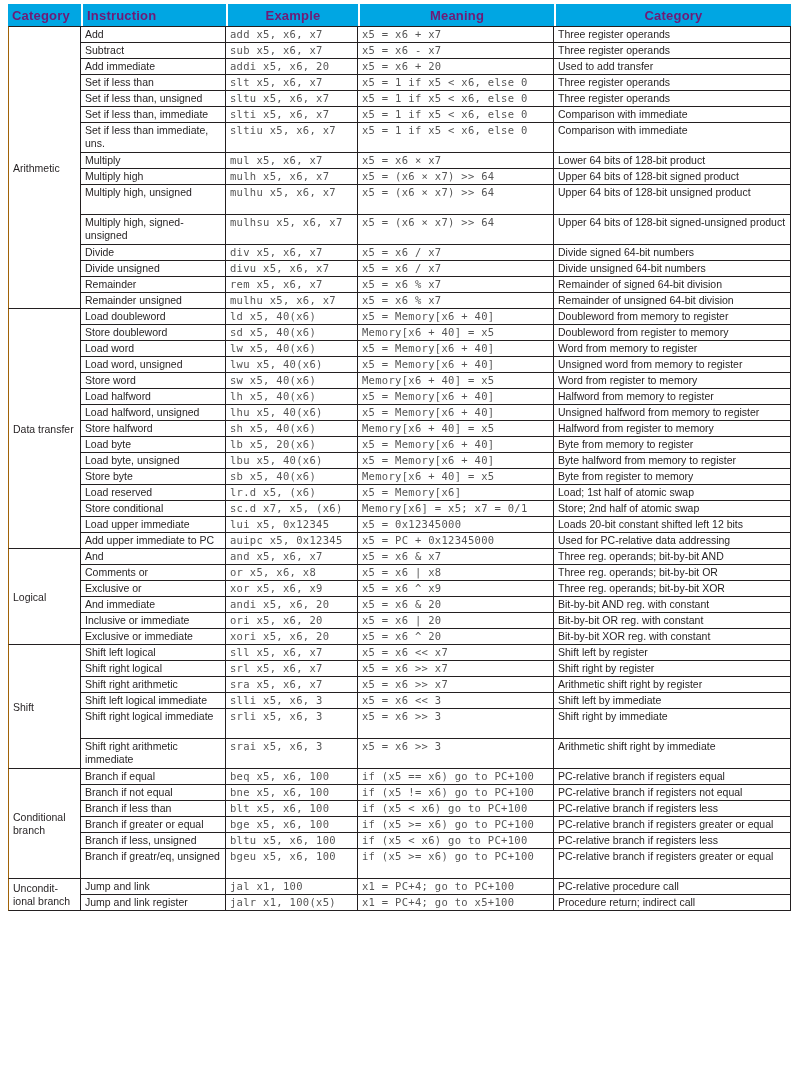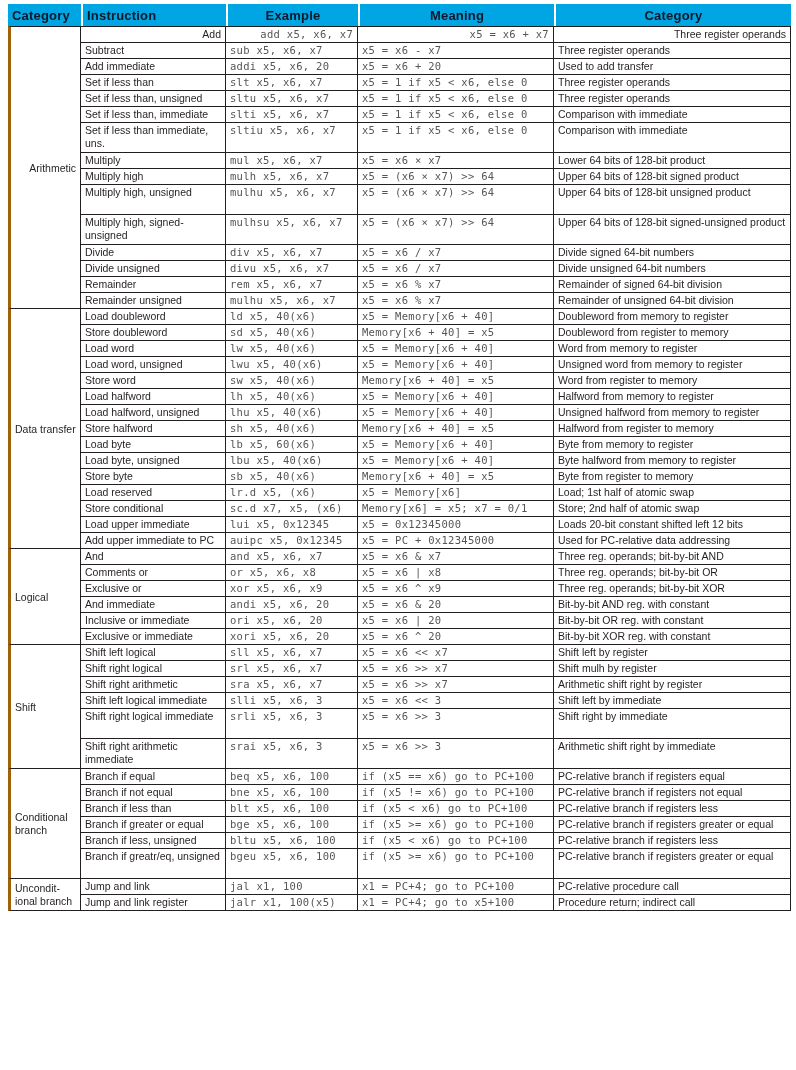"Category" th { color: #0f172a -> #701a75 }
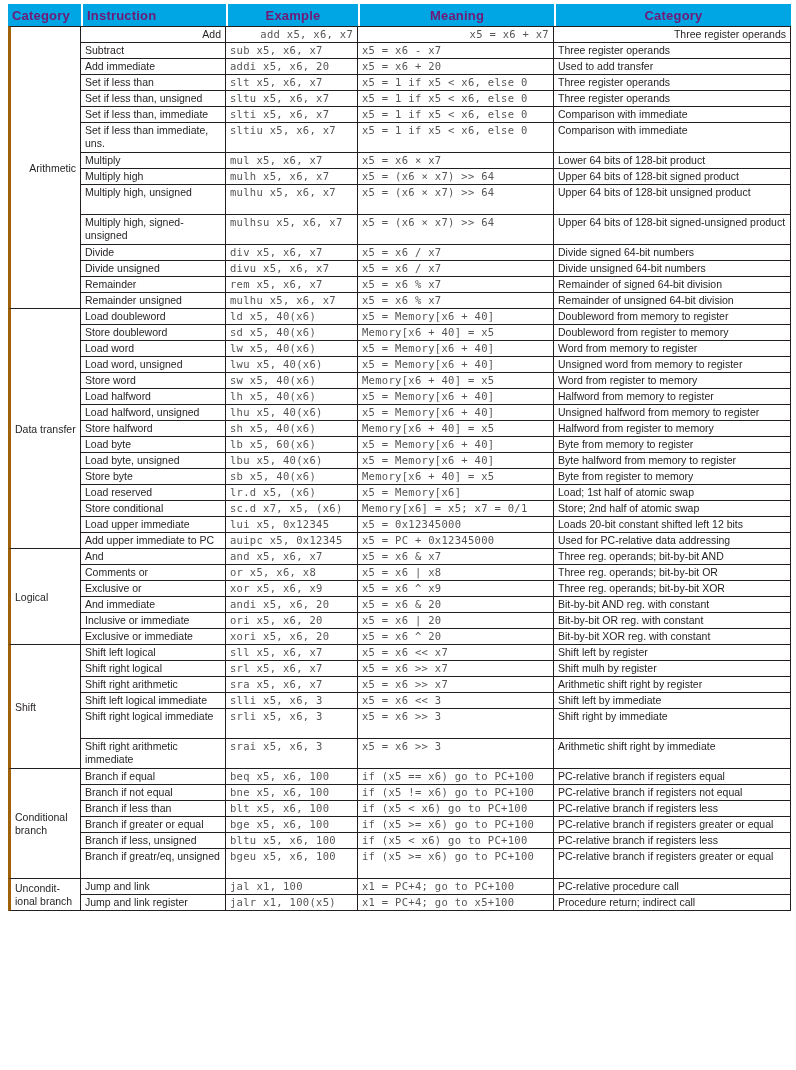"Add" tr.first td { text-align: right -> none }
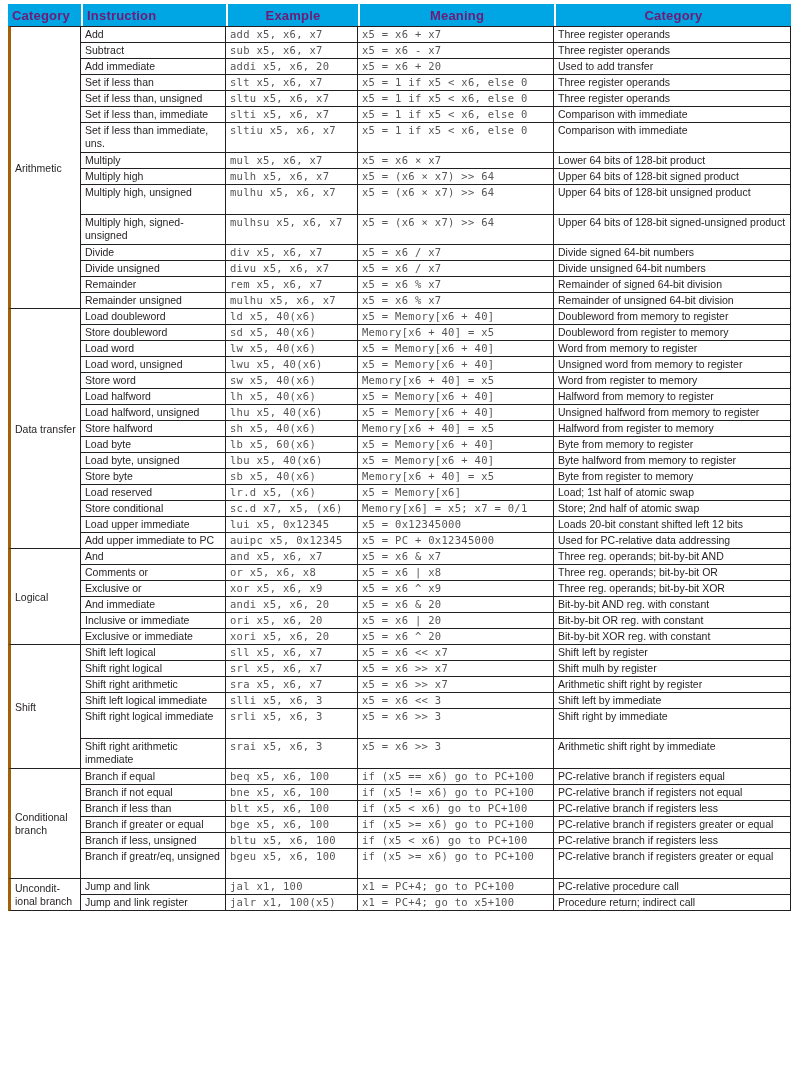"Arithmetic" td.cat { border-left: 3px solid #a16207 -> 1px solid #a16207 }
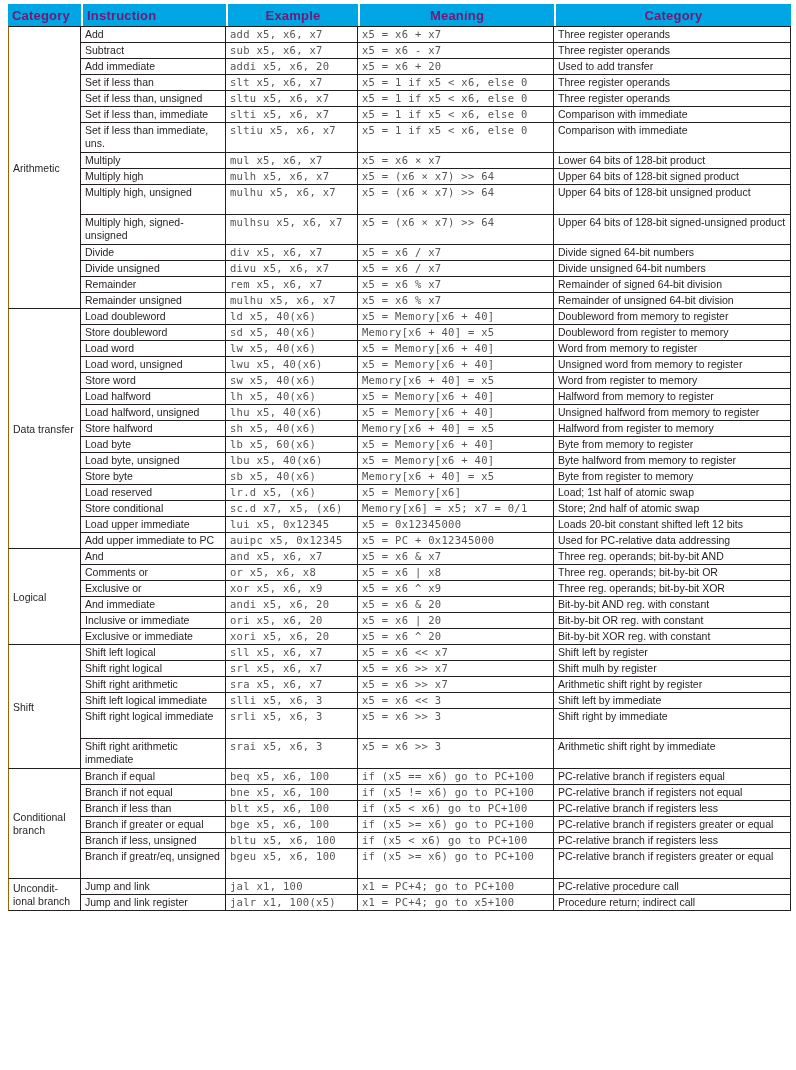"lb x5, 60(x6)" td.mono { text: 60 -> 20 }
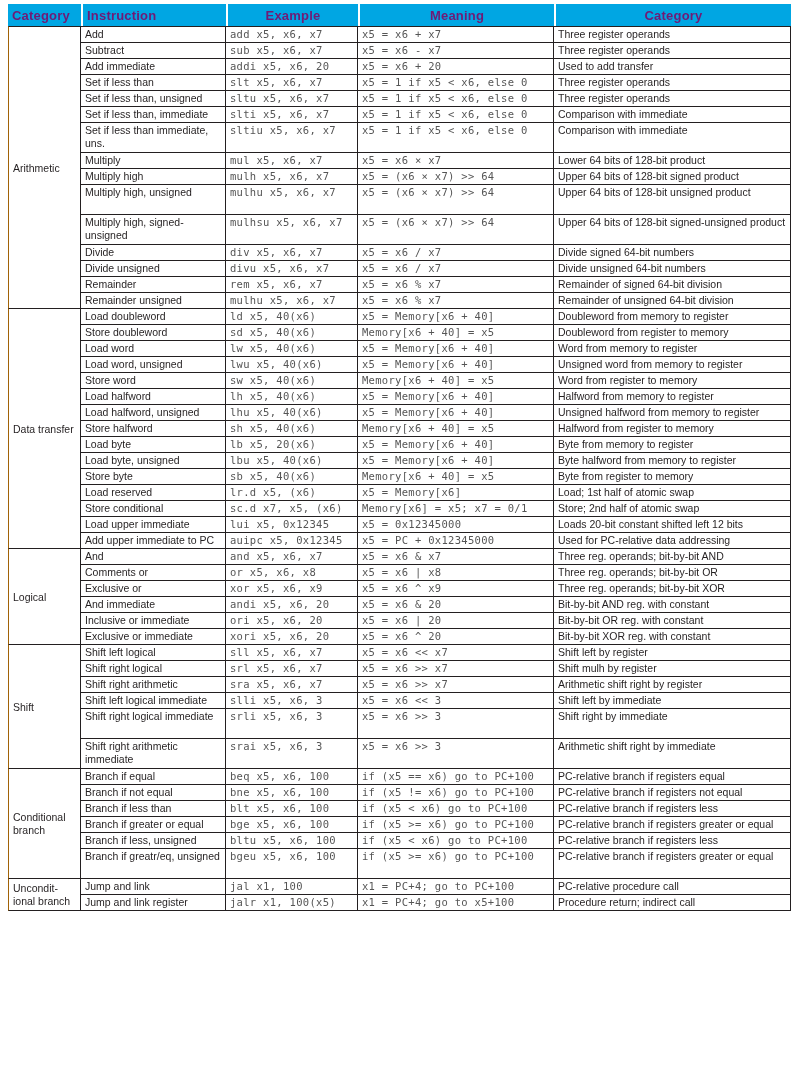"Shift mulh by register" td { text: mulh -> right }
